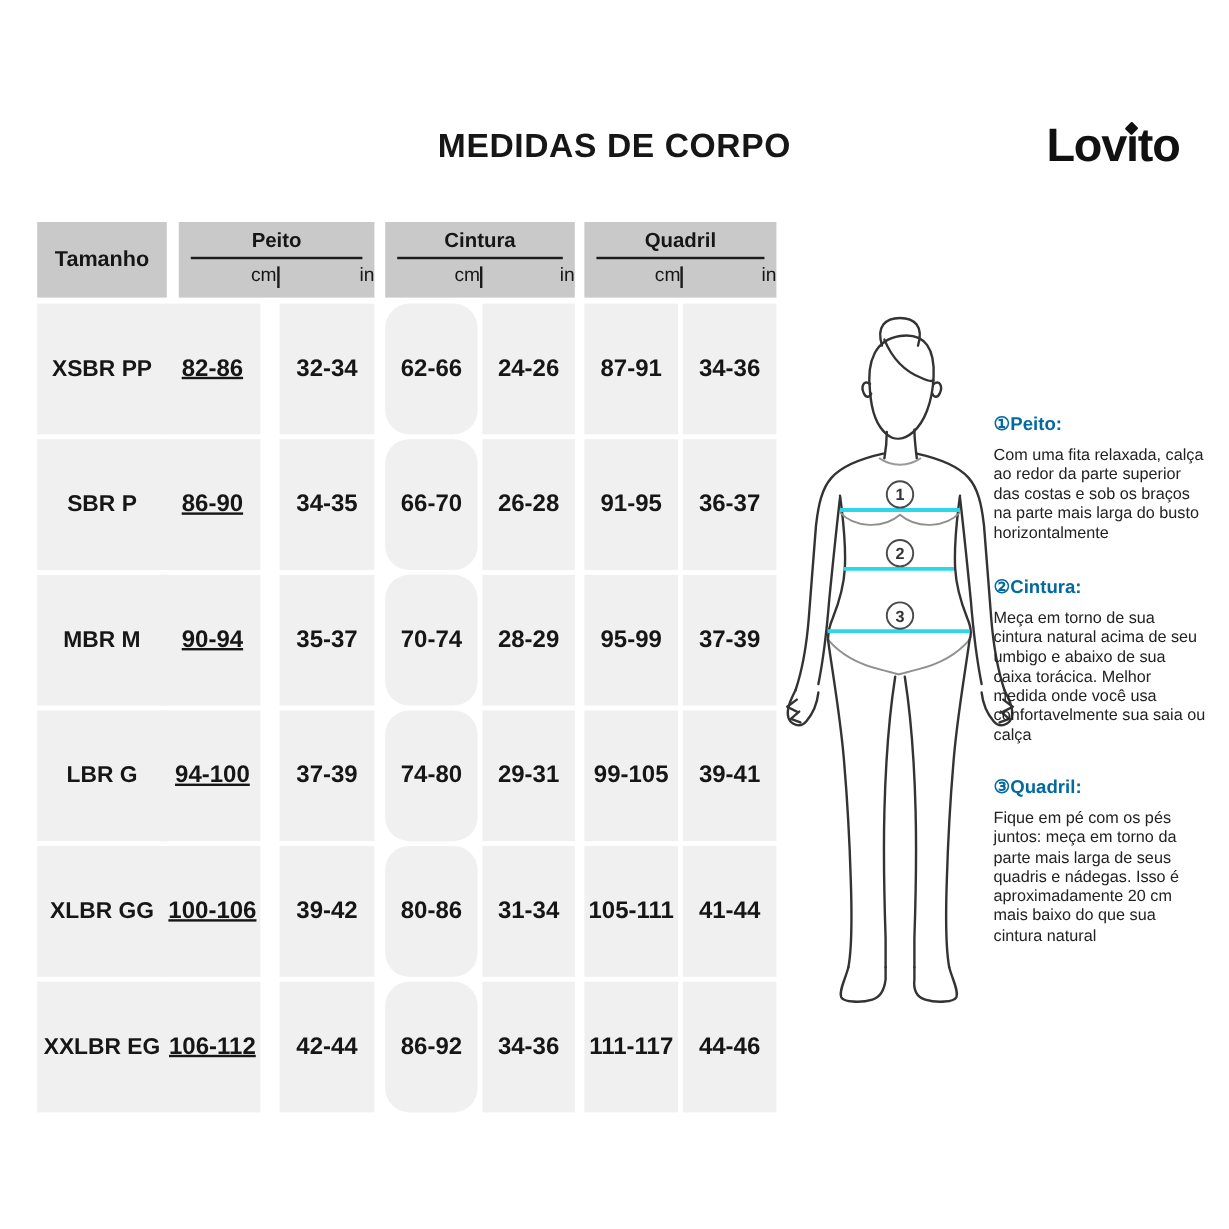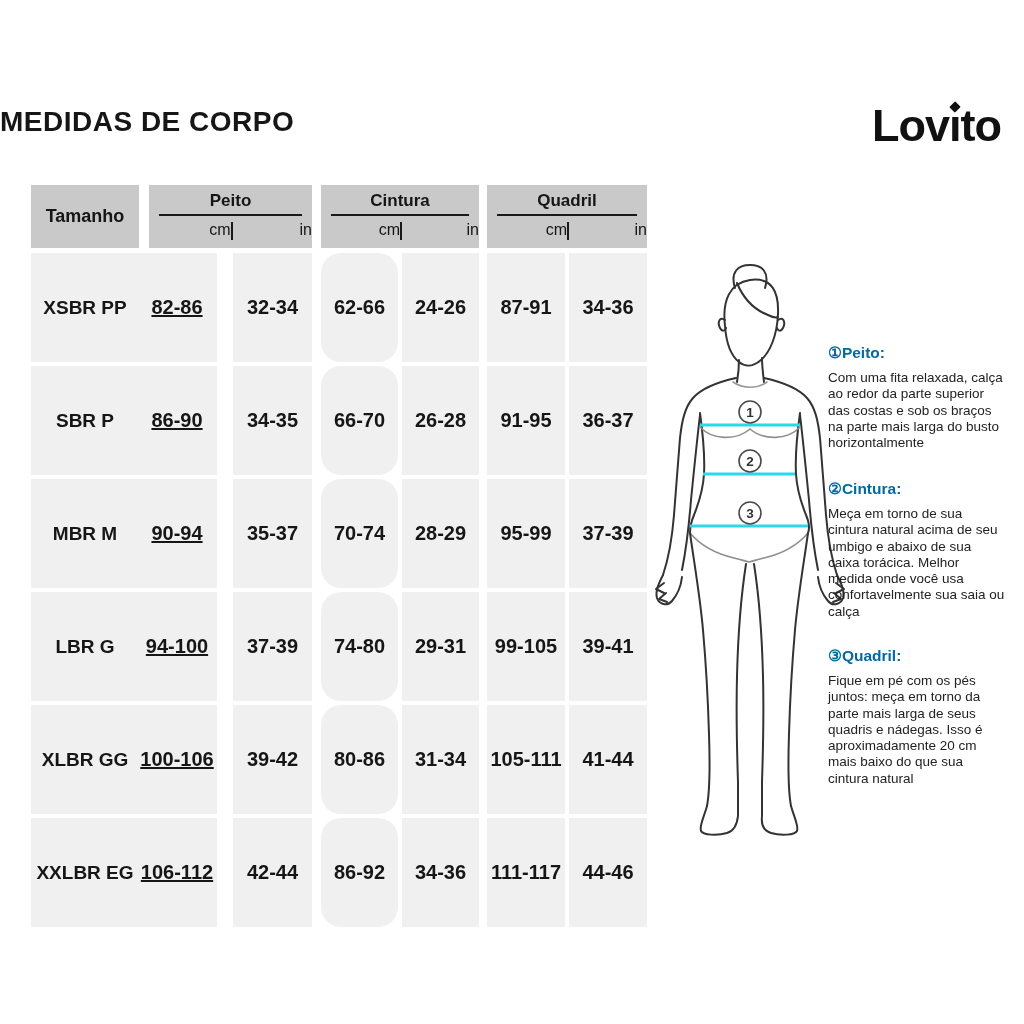"MEDIDAS DE CORPO" .title { text-align: none -> center }
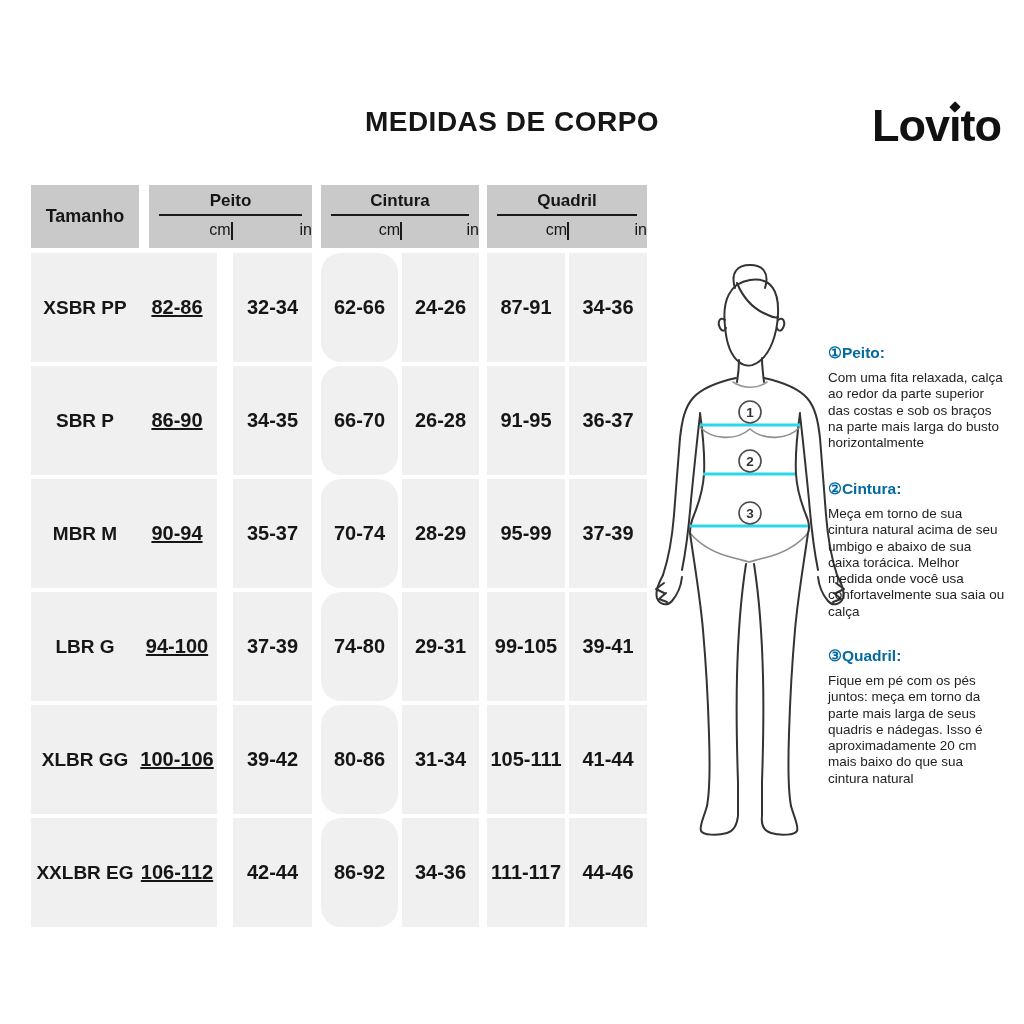"Lovıto" .logo { font-size: 45px -> 39px }
